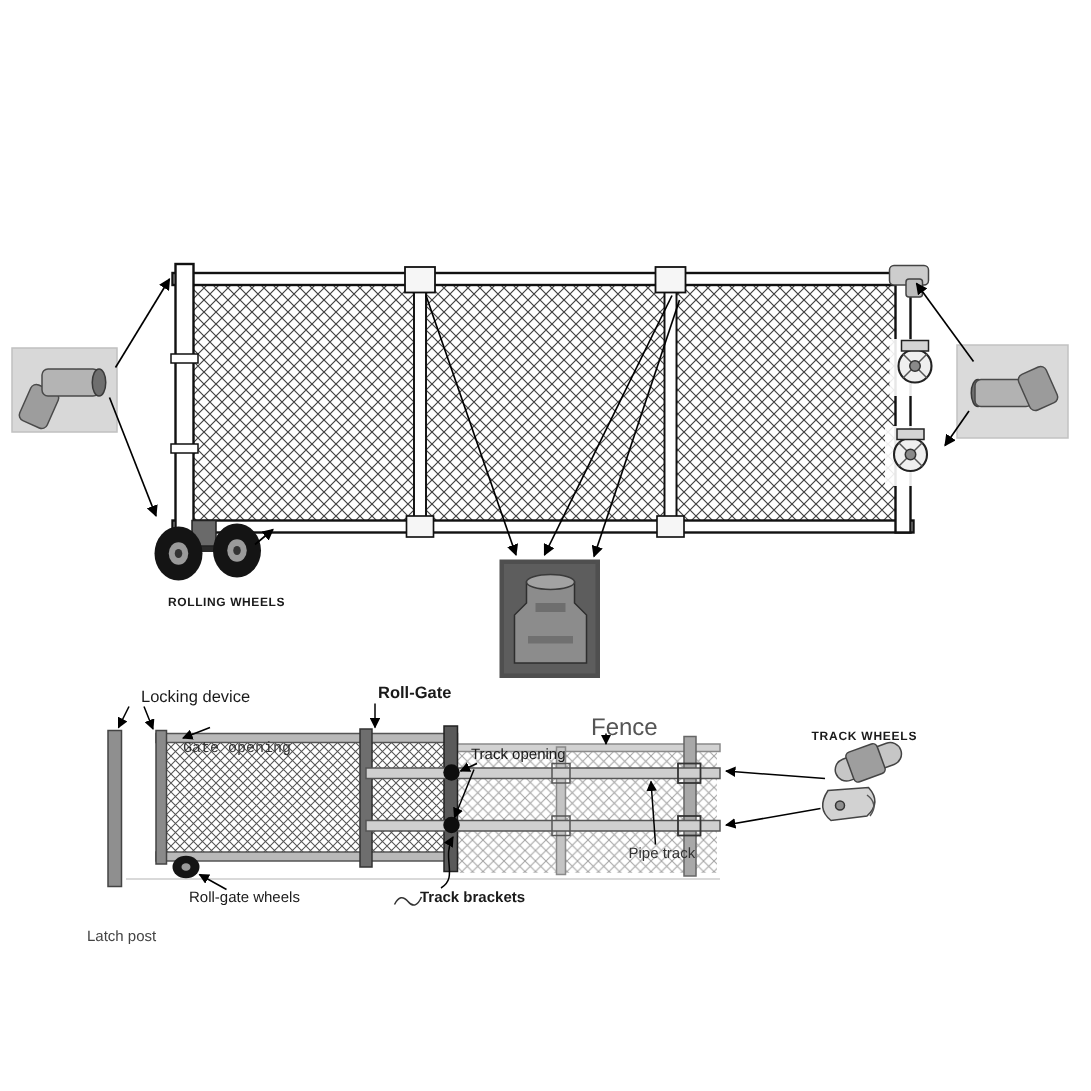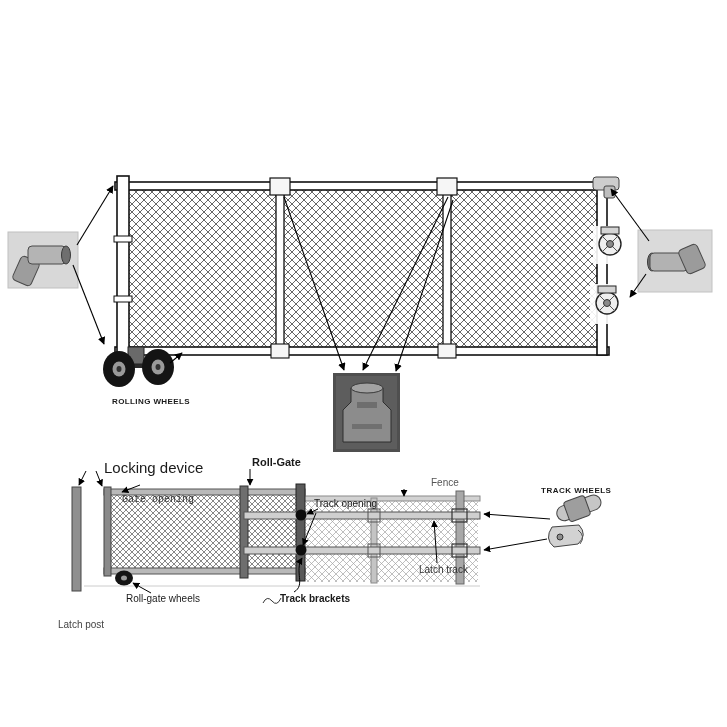"Locking device" .lbl-locking-device { font-size: 15px -> 11px; left: 62px -> 52px }
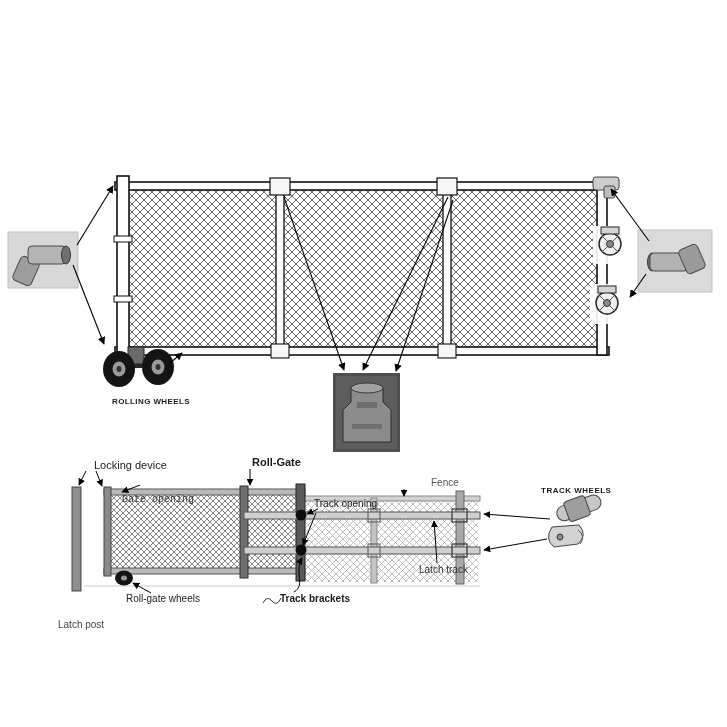"Fence" .lbl-fence { font-size: 10px -> 16px; margin-left: 37px -> none }
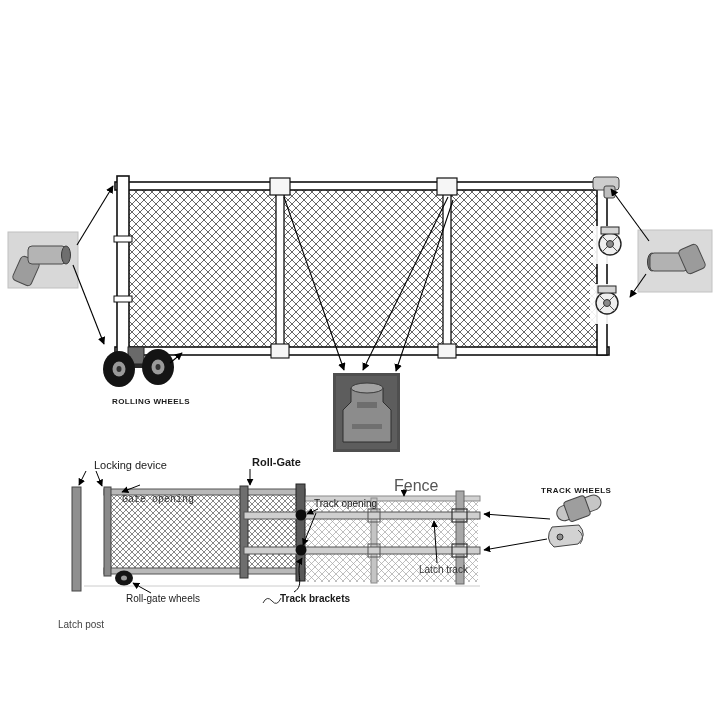"Latch track" div.lbl { text: Latch -> Pipe }
